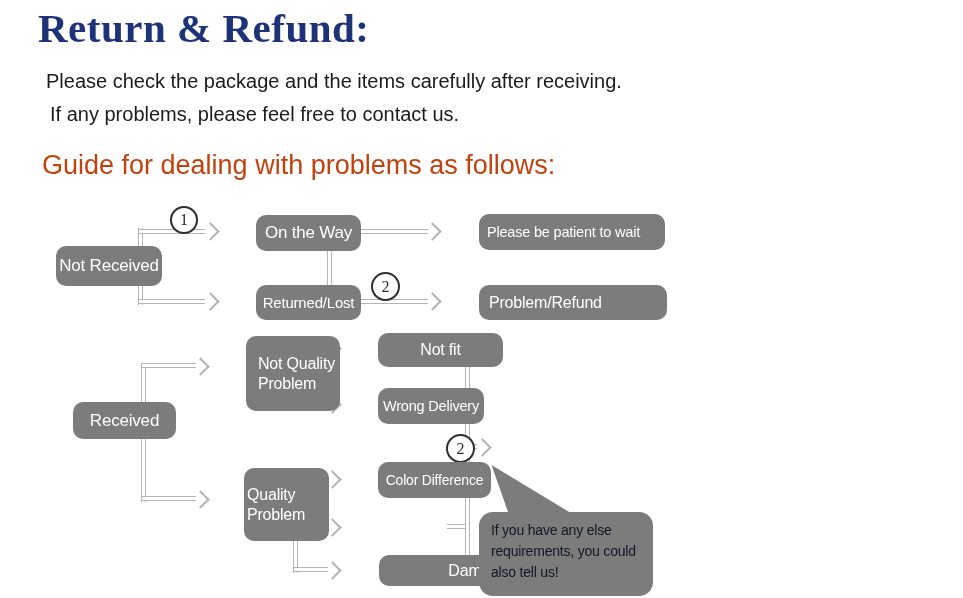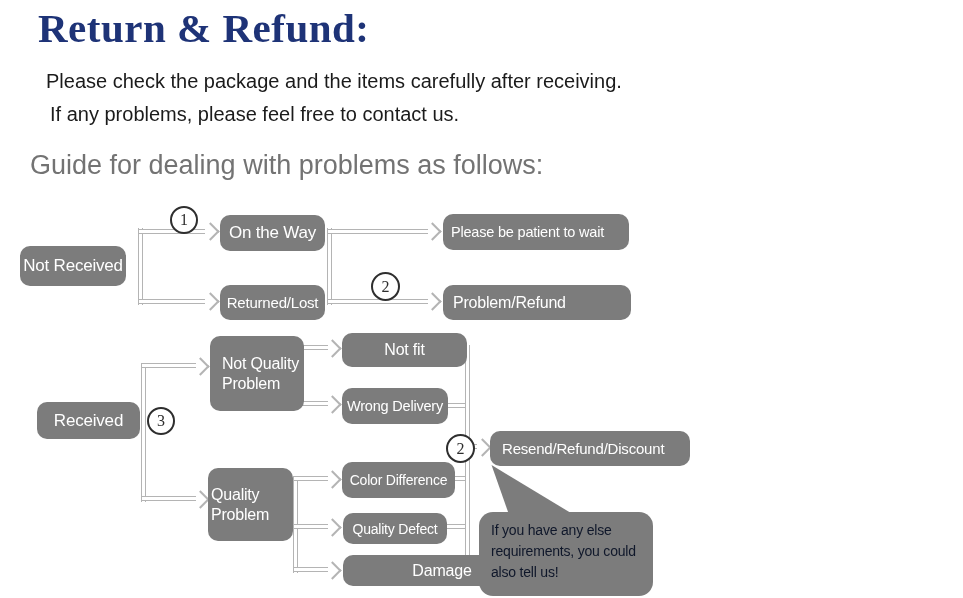"Guide for dealing with problems" .guide { color: #737373 -> #c2410c; left: 30px -> 42px }
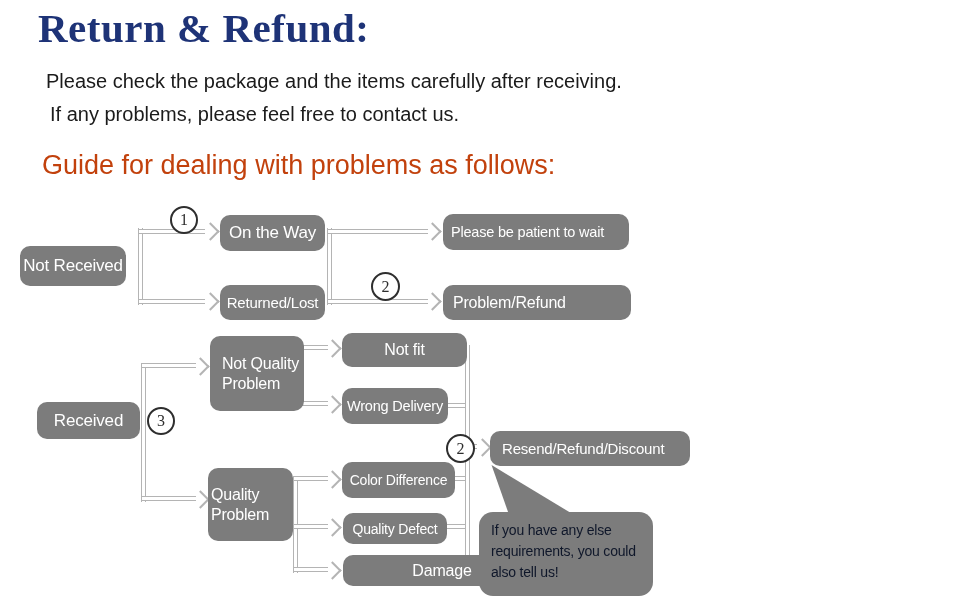"On the Way" .node { margin-left: none -> 36px }
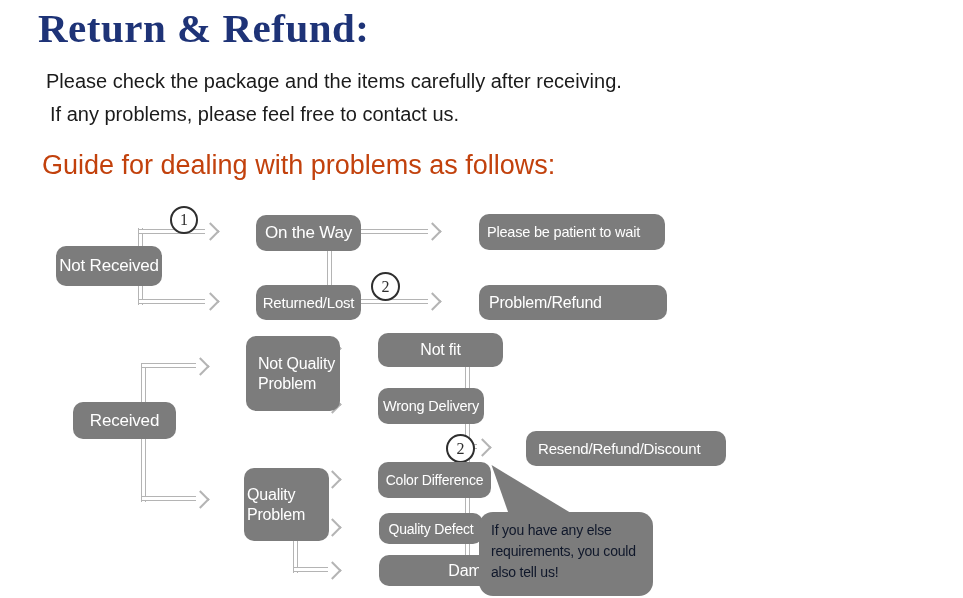"Resend/Refund/Discount" div.node { html: <div>Resend/Refund/Discount</div> -> none }
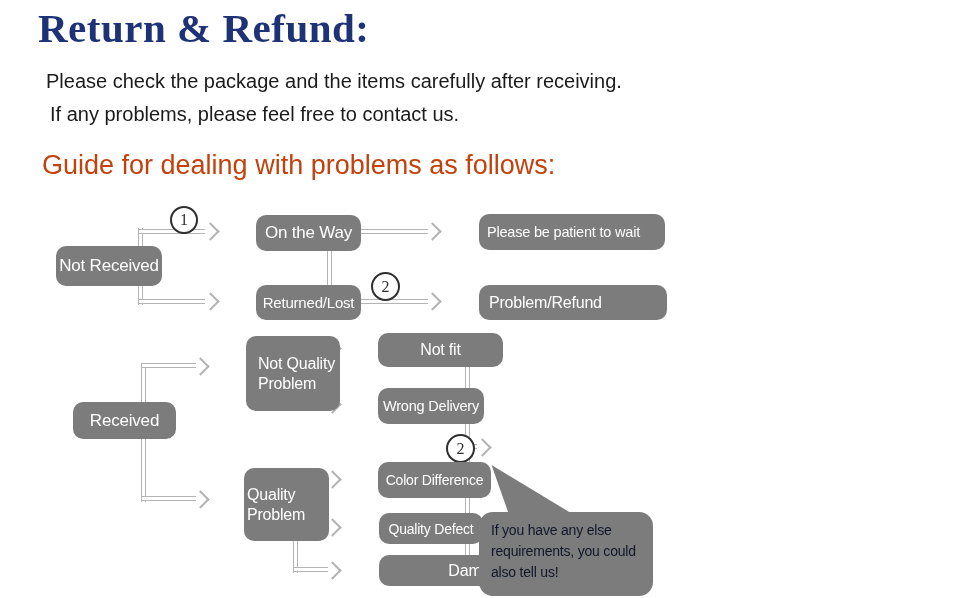"Quality Defect" div.node { html: <div>Quality Defect</div> -> none }
